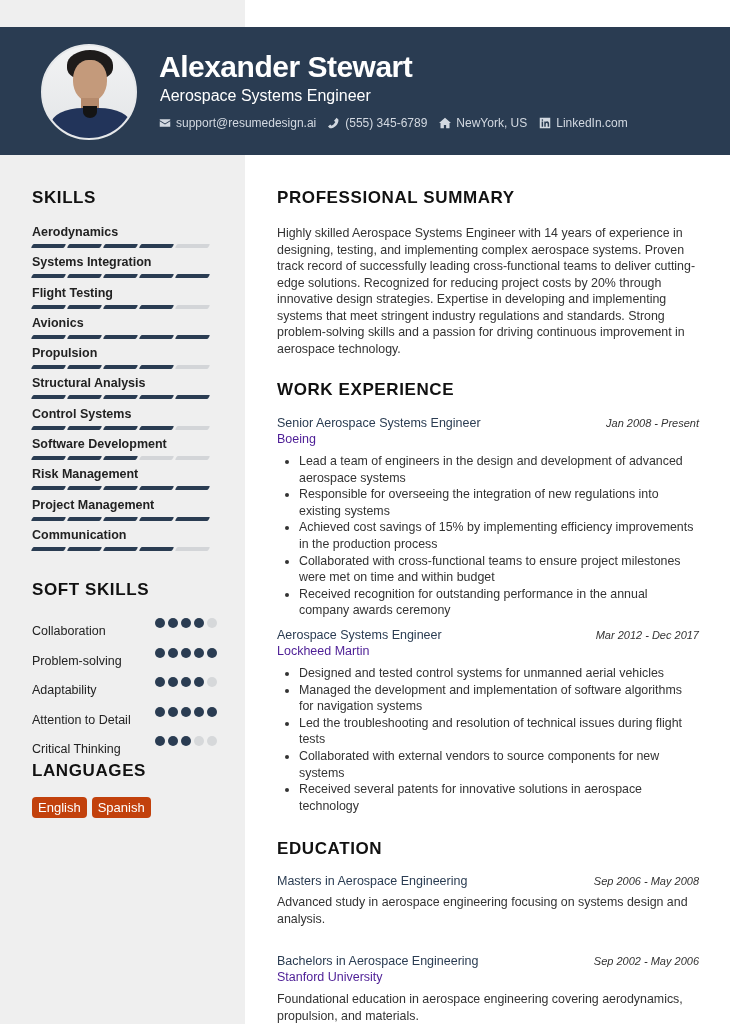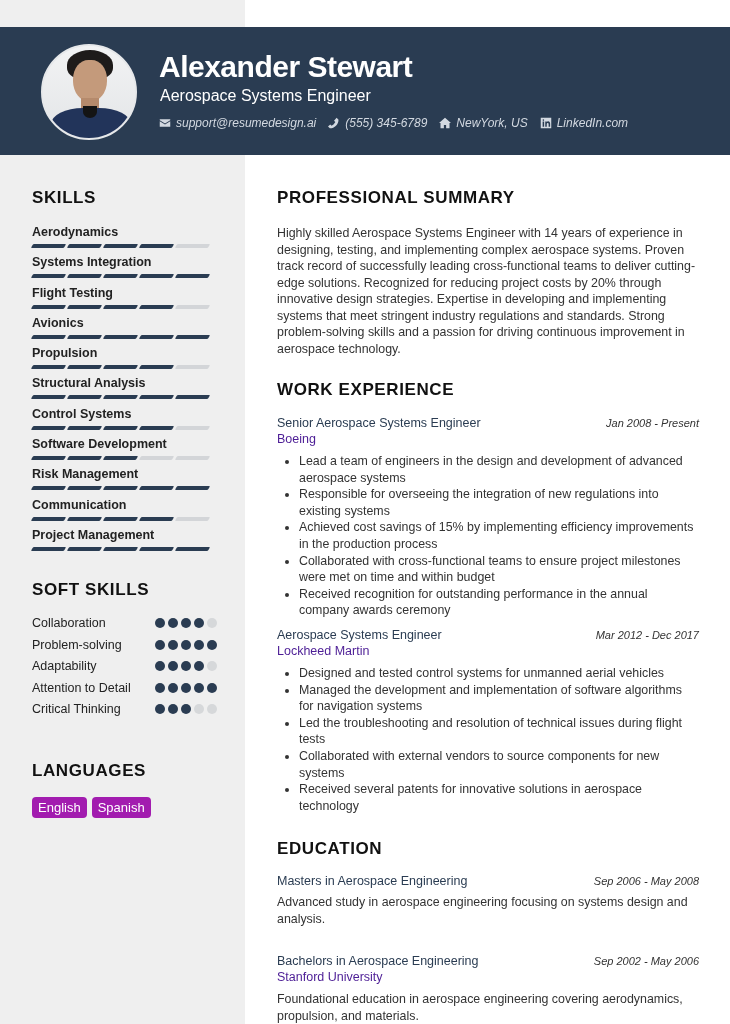"support@resumedesign.ai" .contact { font-style: italic -> none }
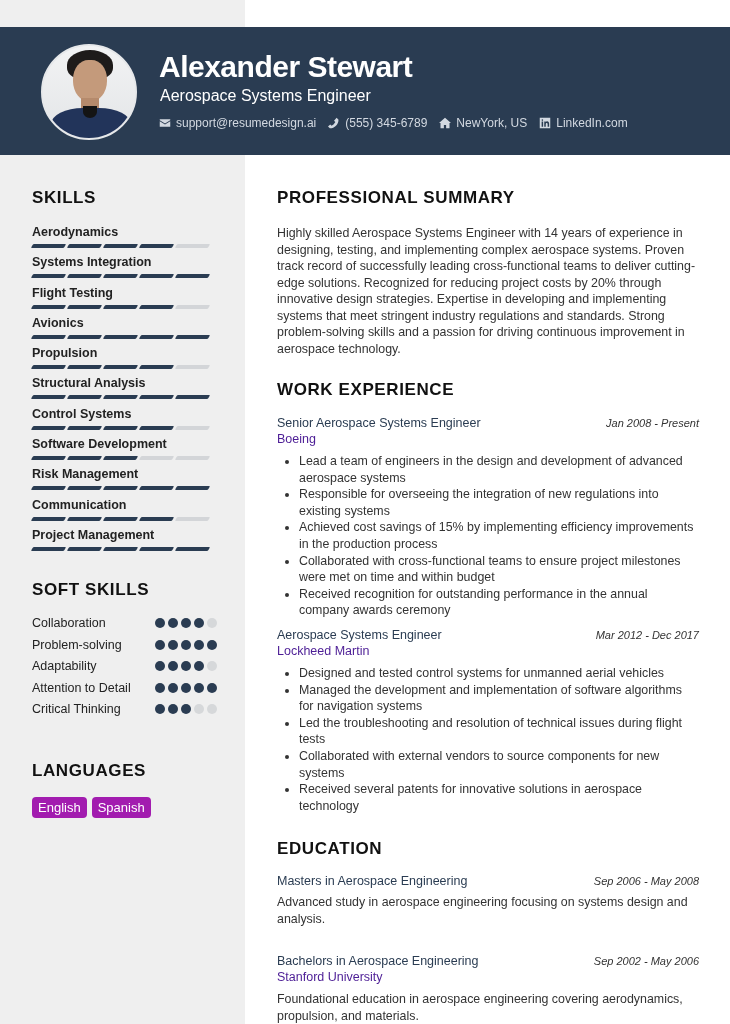"Communication" div.skill { order: before "Project Management" -> after "Project Management" }
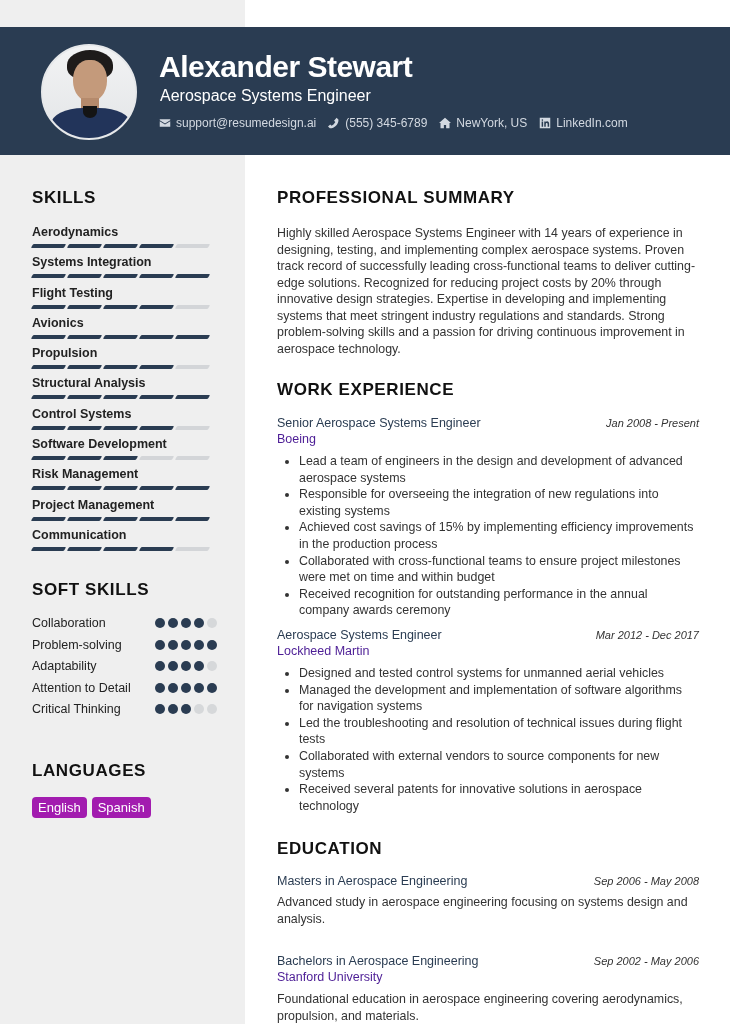"Collaboration" .soft-name { margin-top: none -> 8px }
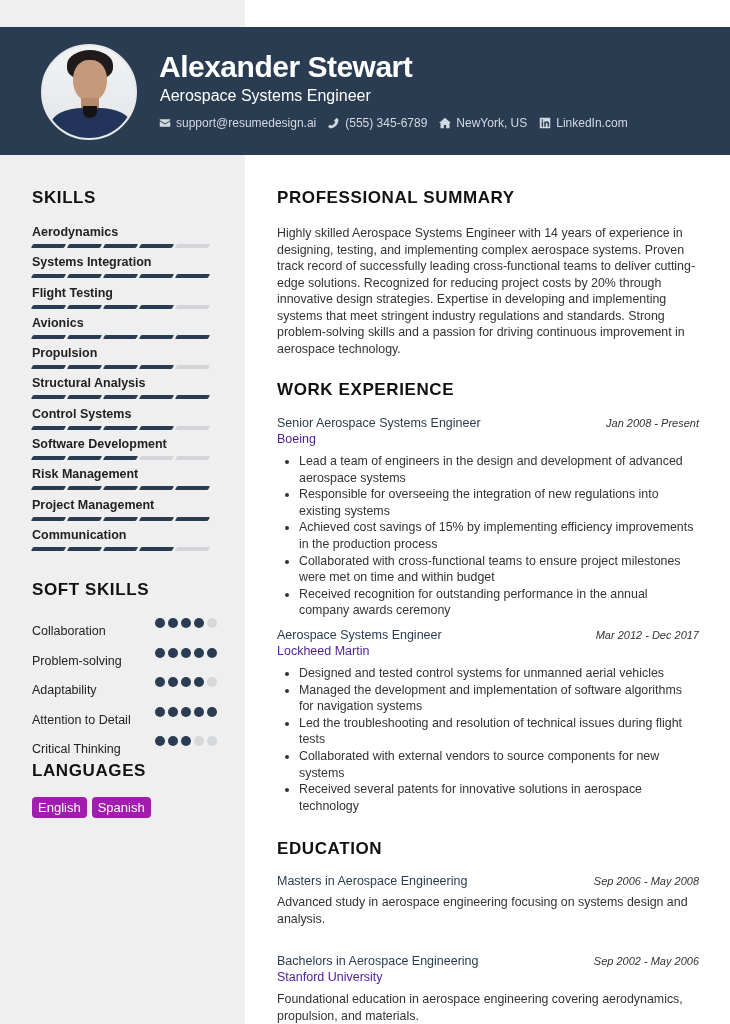"English" .lang { background: #a21caf -> #c2410c }
